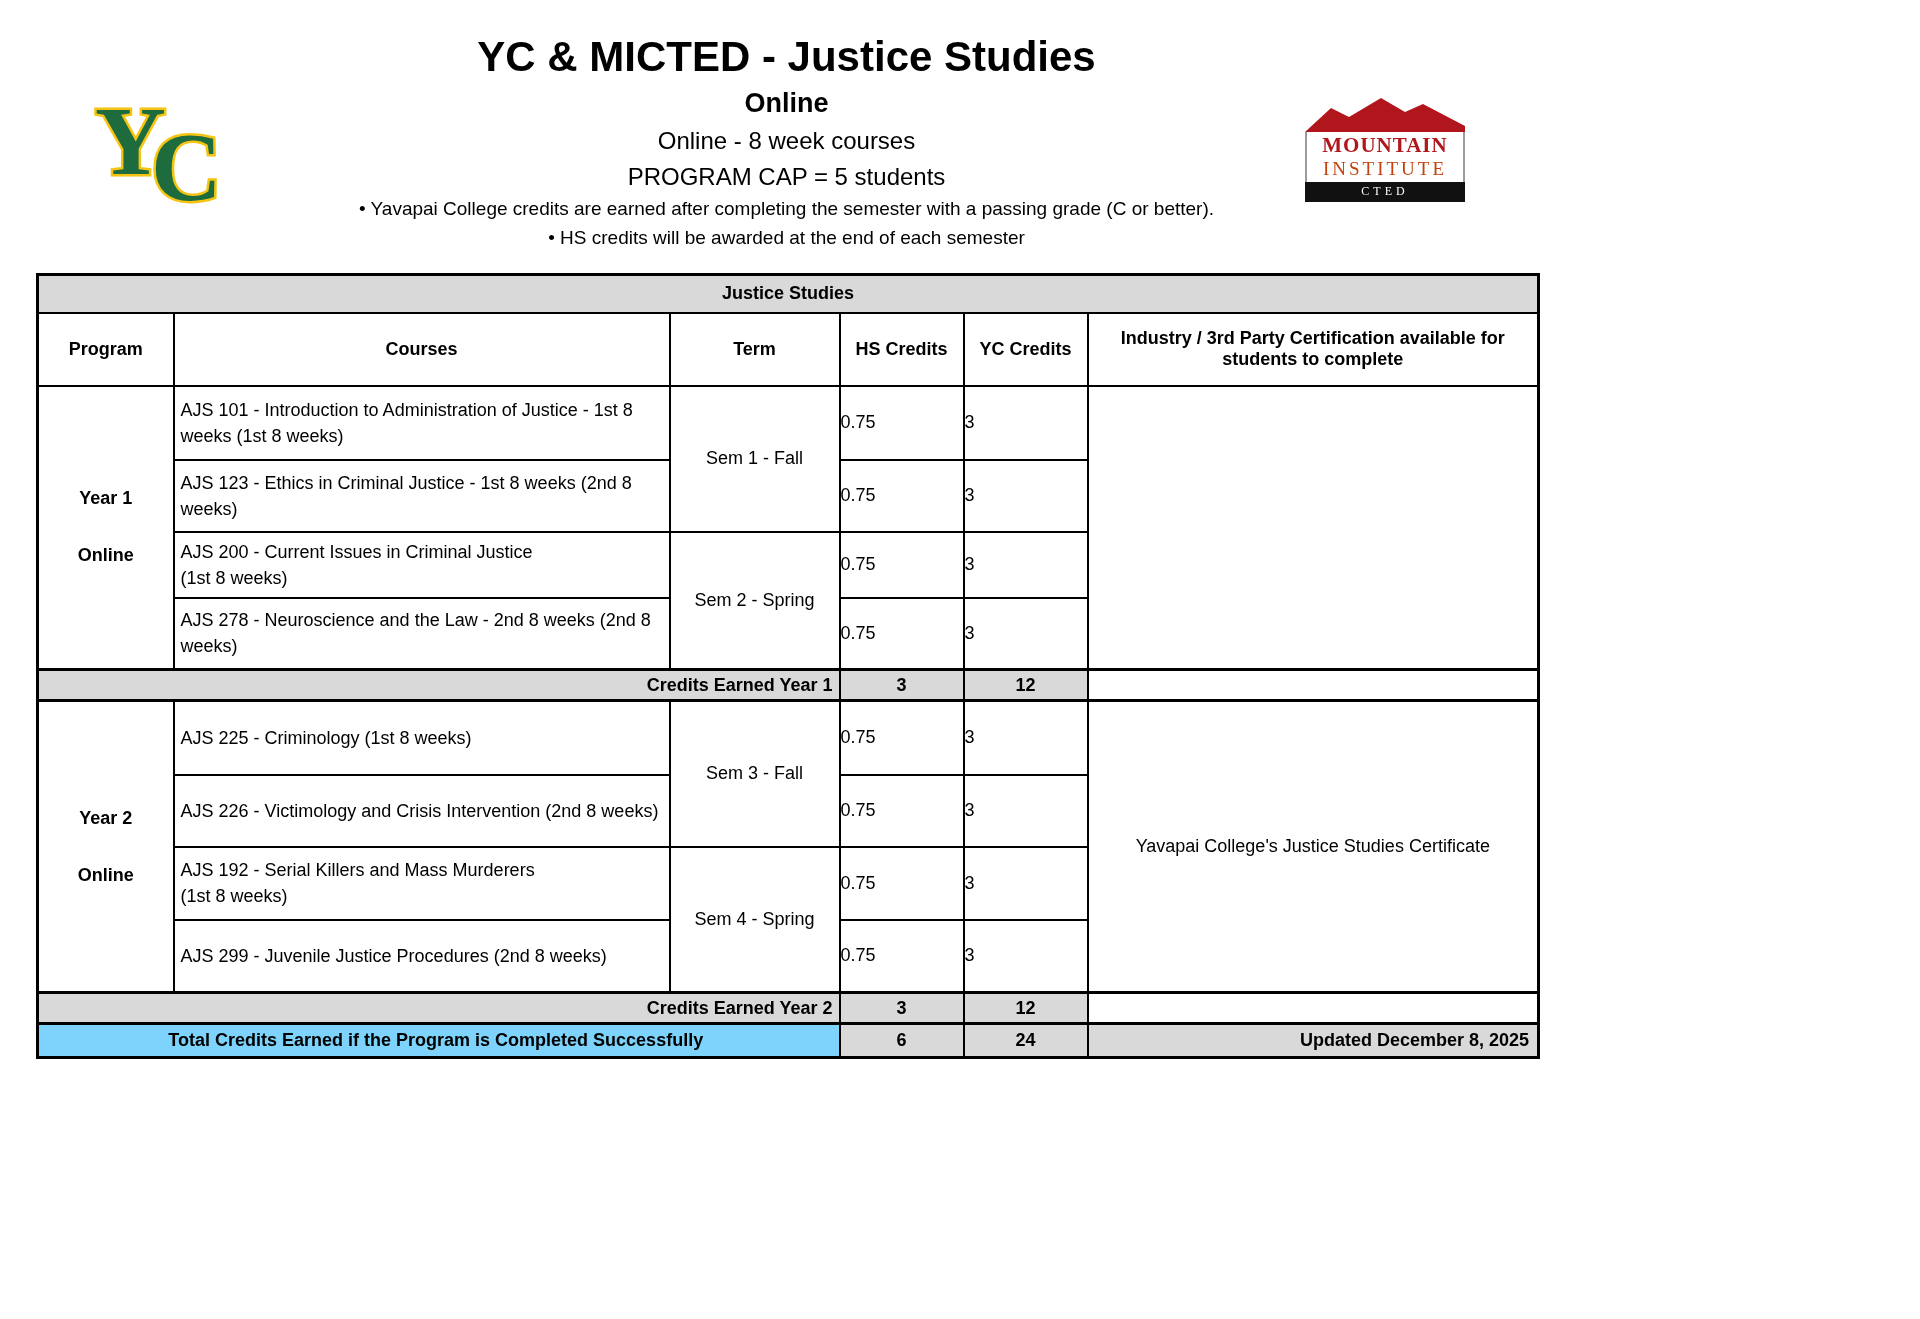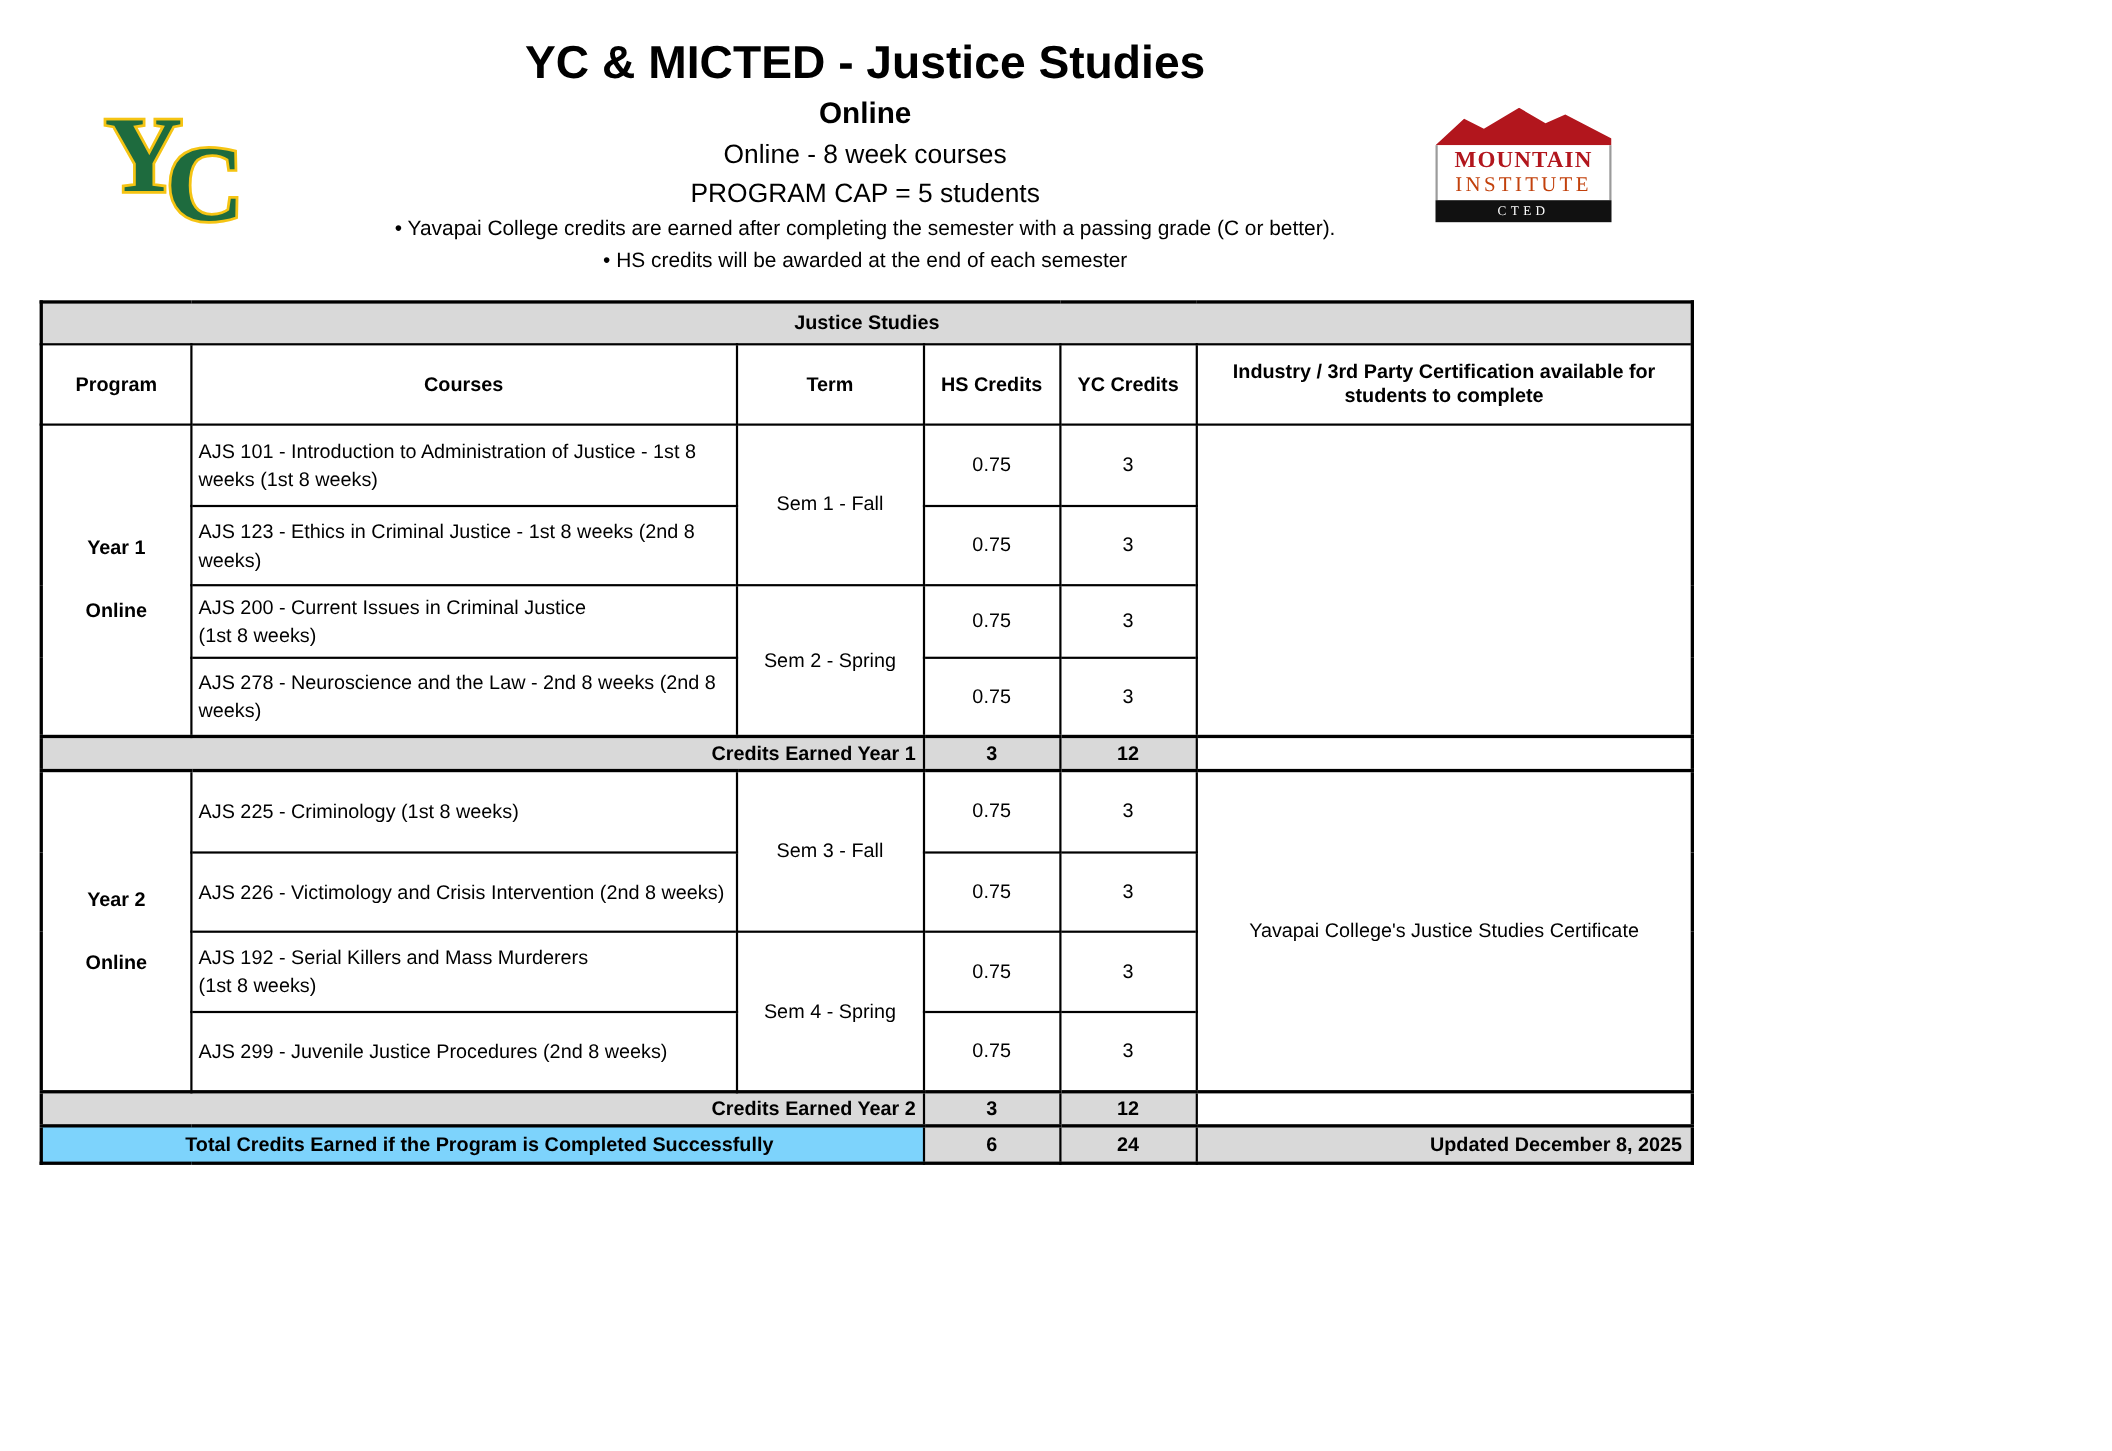"0.75" .num { text-align: center -> left }
